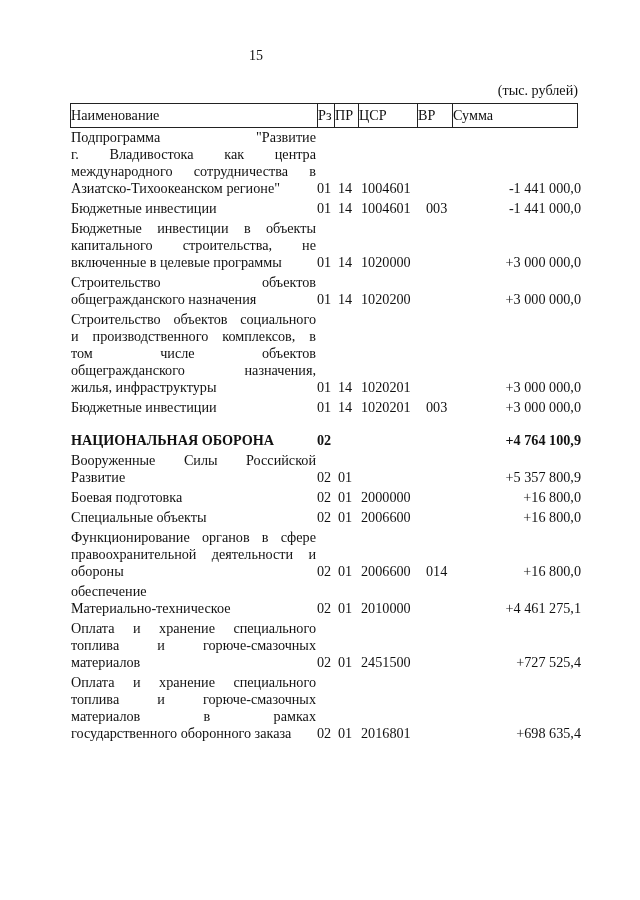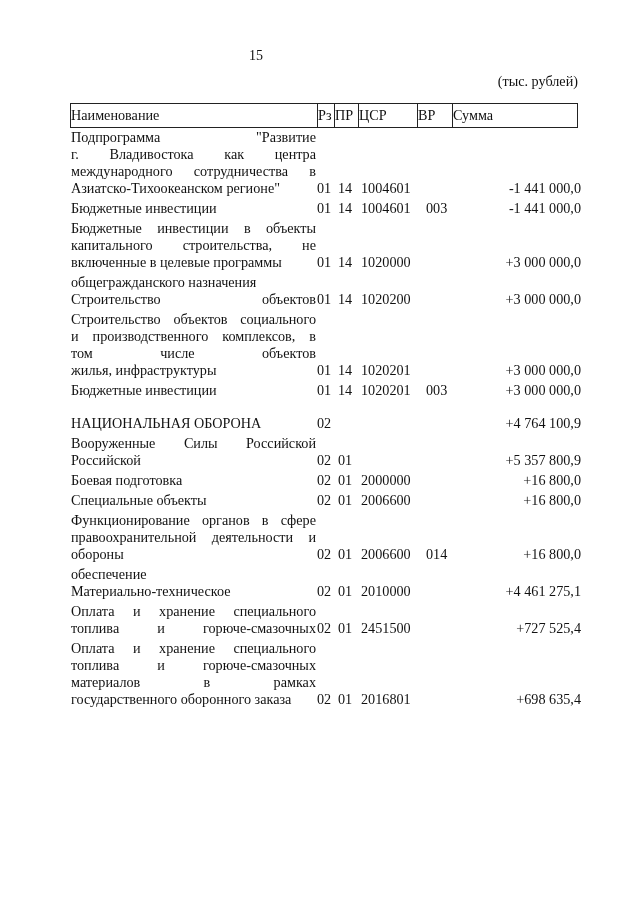"(тыс. рублей)" .units { top: 73px -> 82px }
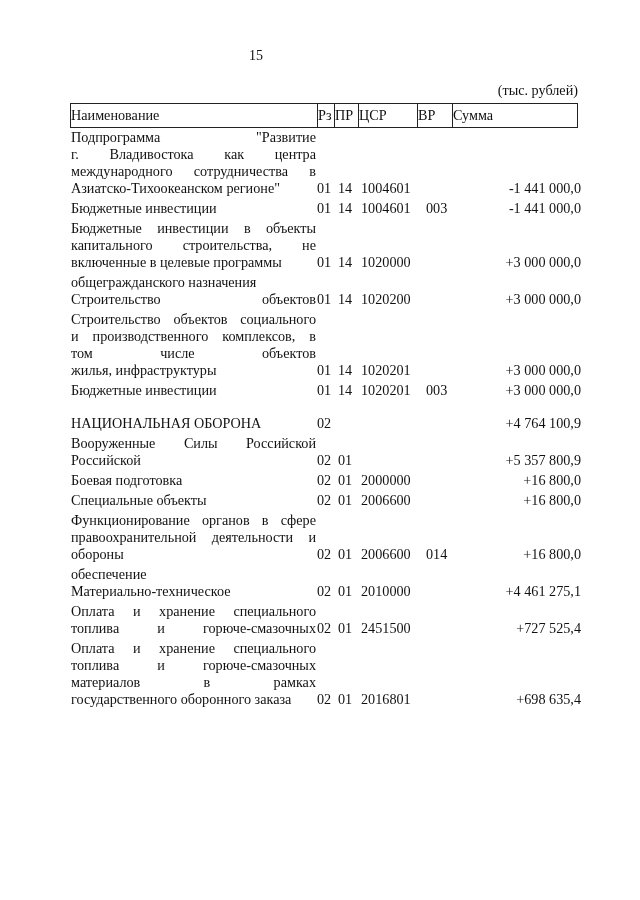"общегражданского назначения" span.ln { order: before "Строительство объектов" -> after "Строительство объектов" }
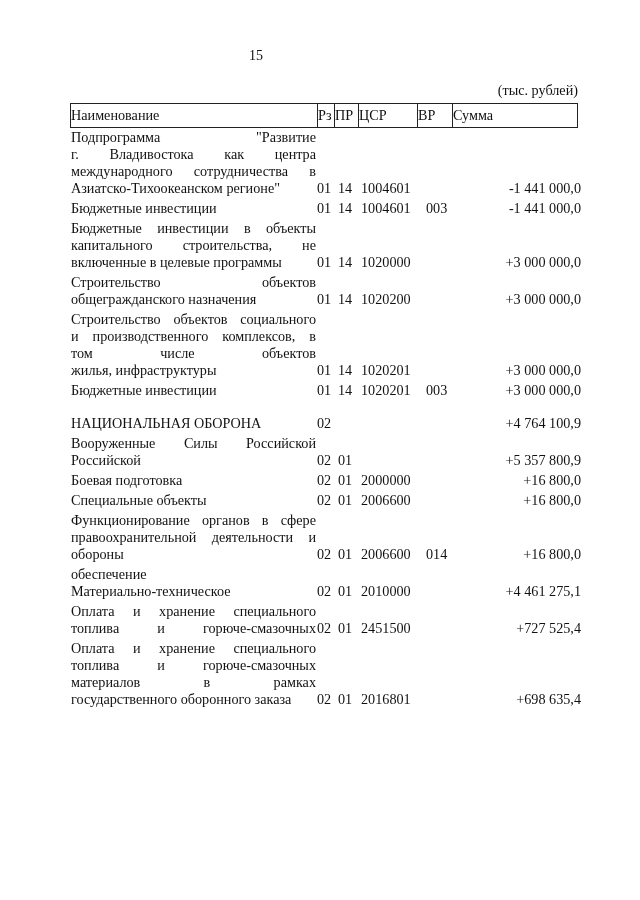"общегражданского назначения," span.ln { html: none -> <span>общегражданского назначения,</span> }
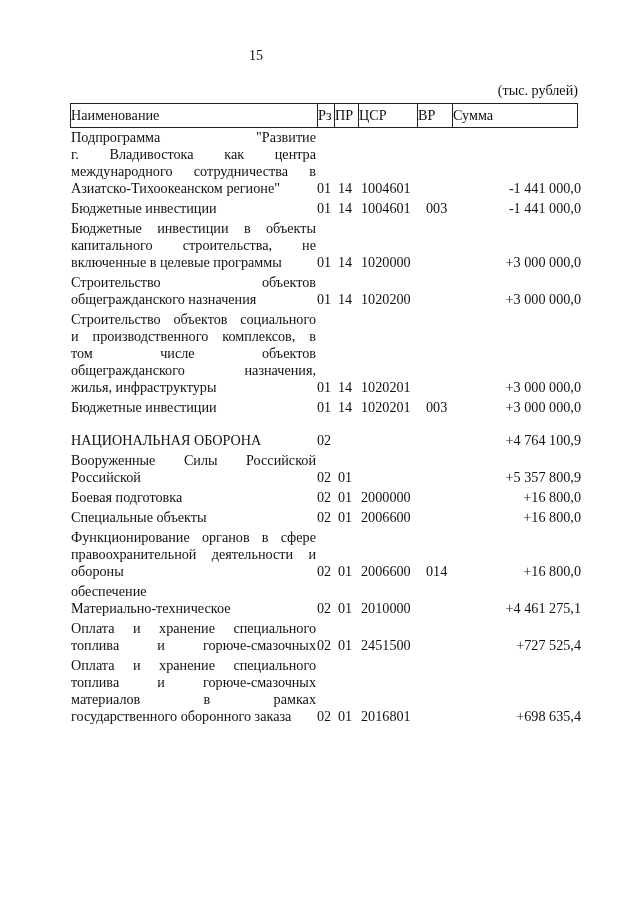"НАЦИОНАЛЬНАЯ ОБОРОНА" .bold { font-weight: normal -> bold }
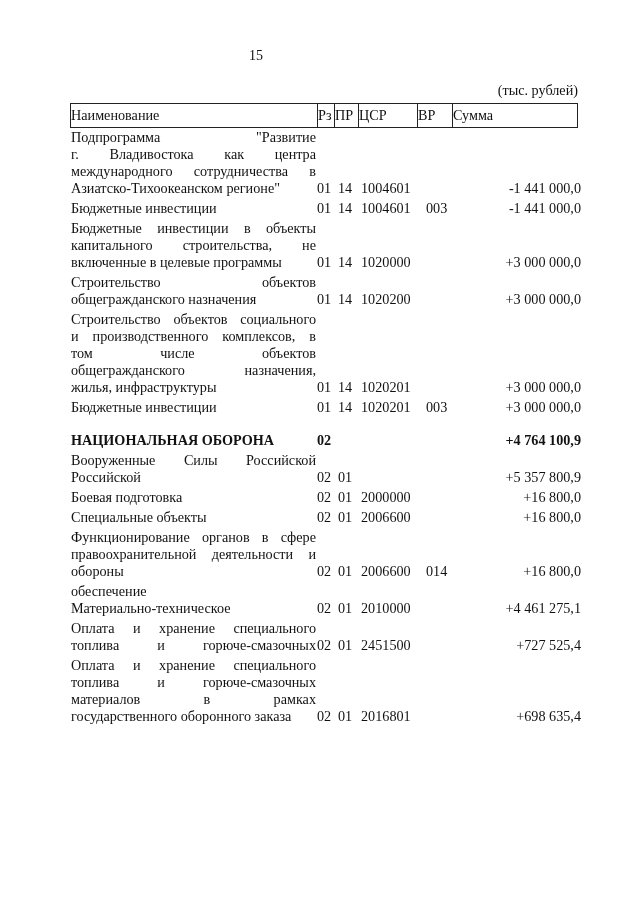"Российской" span.ln { text: Российской -> Развитие }
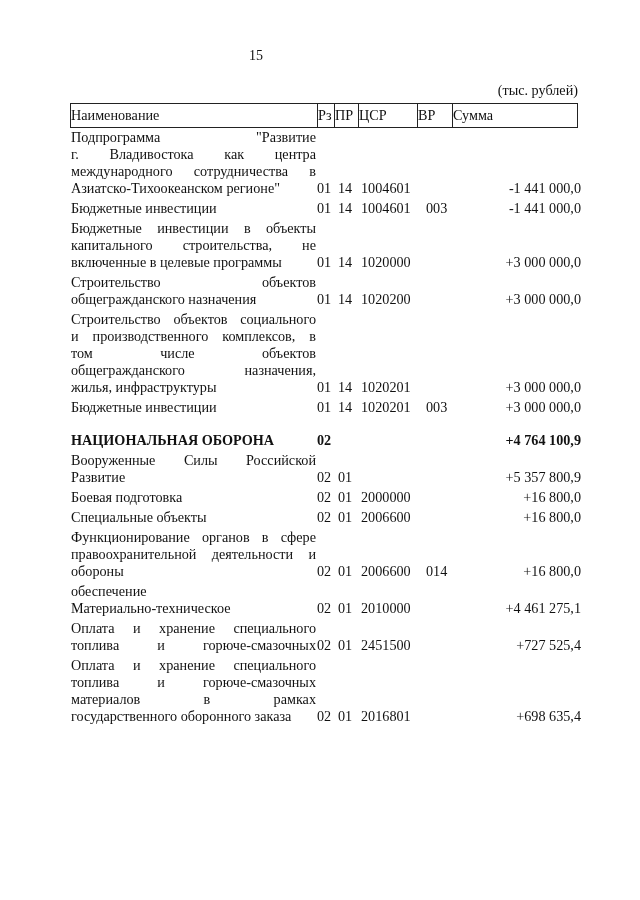"материалов" span.ln { html: none -> <span>материалов</span> }
